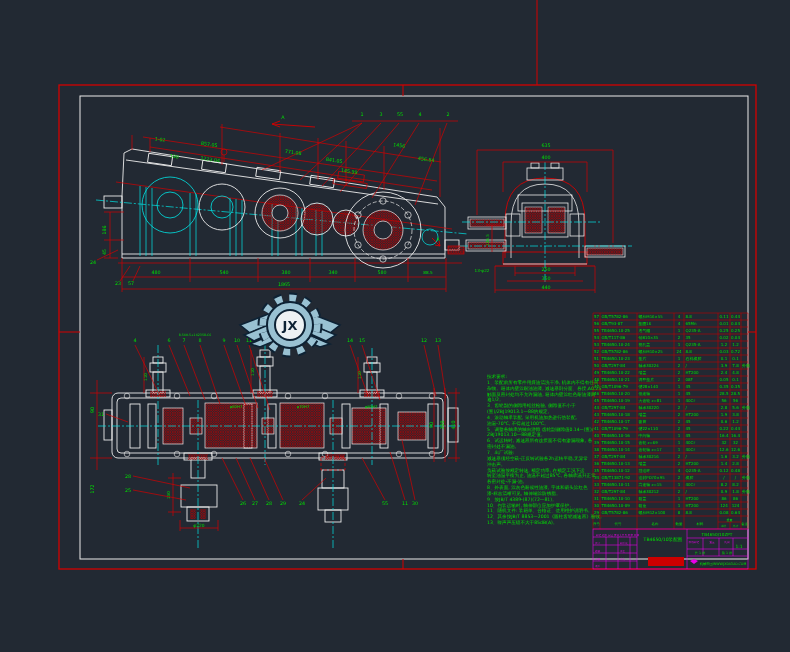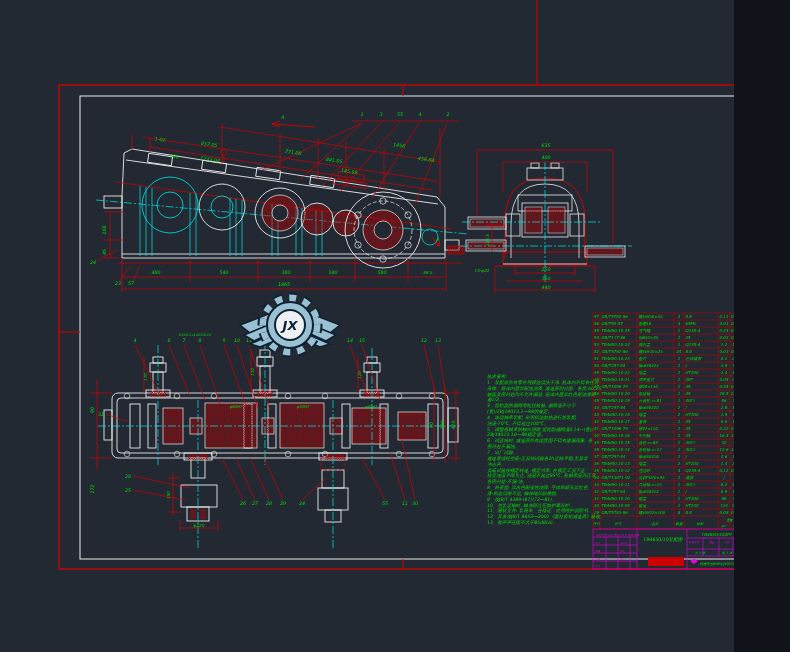"JX" #stage { font-style: italic -> none; width: 734px -> 790px }
